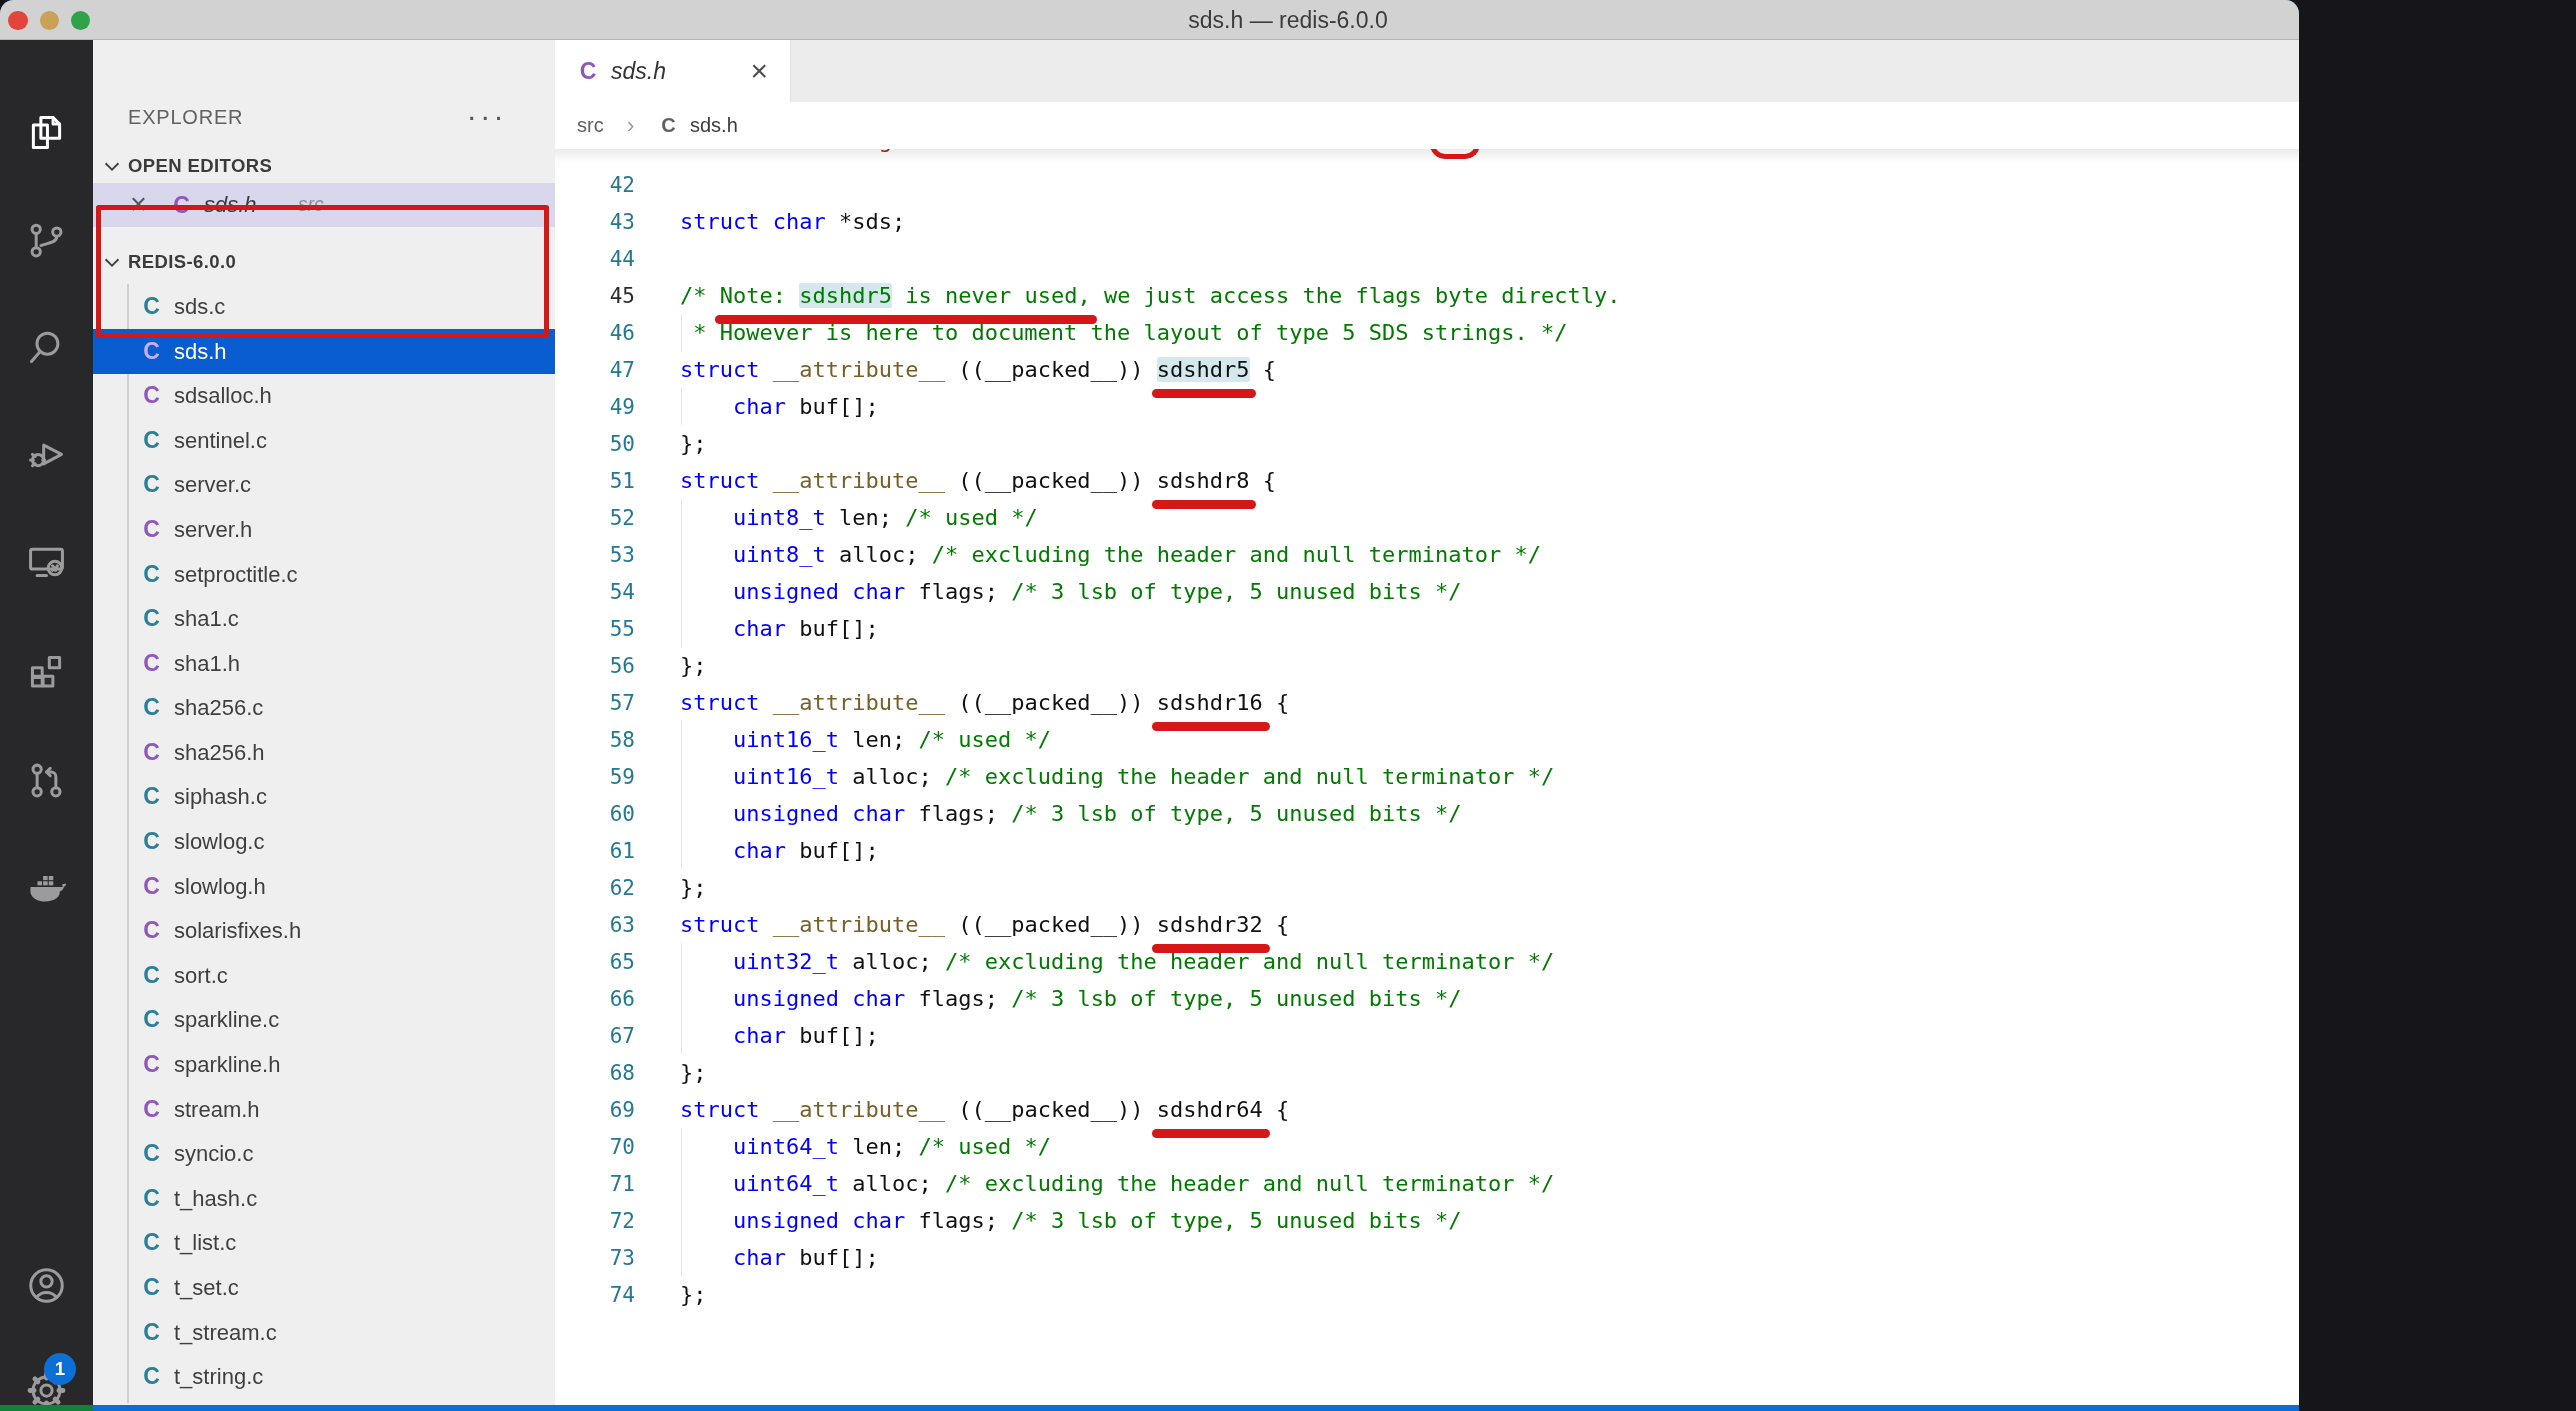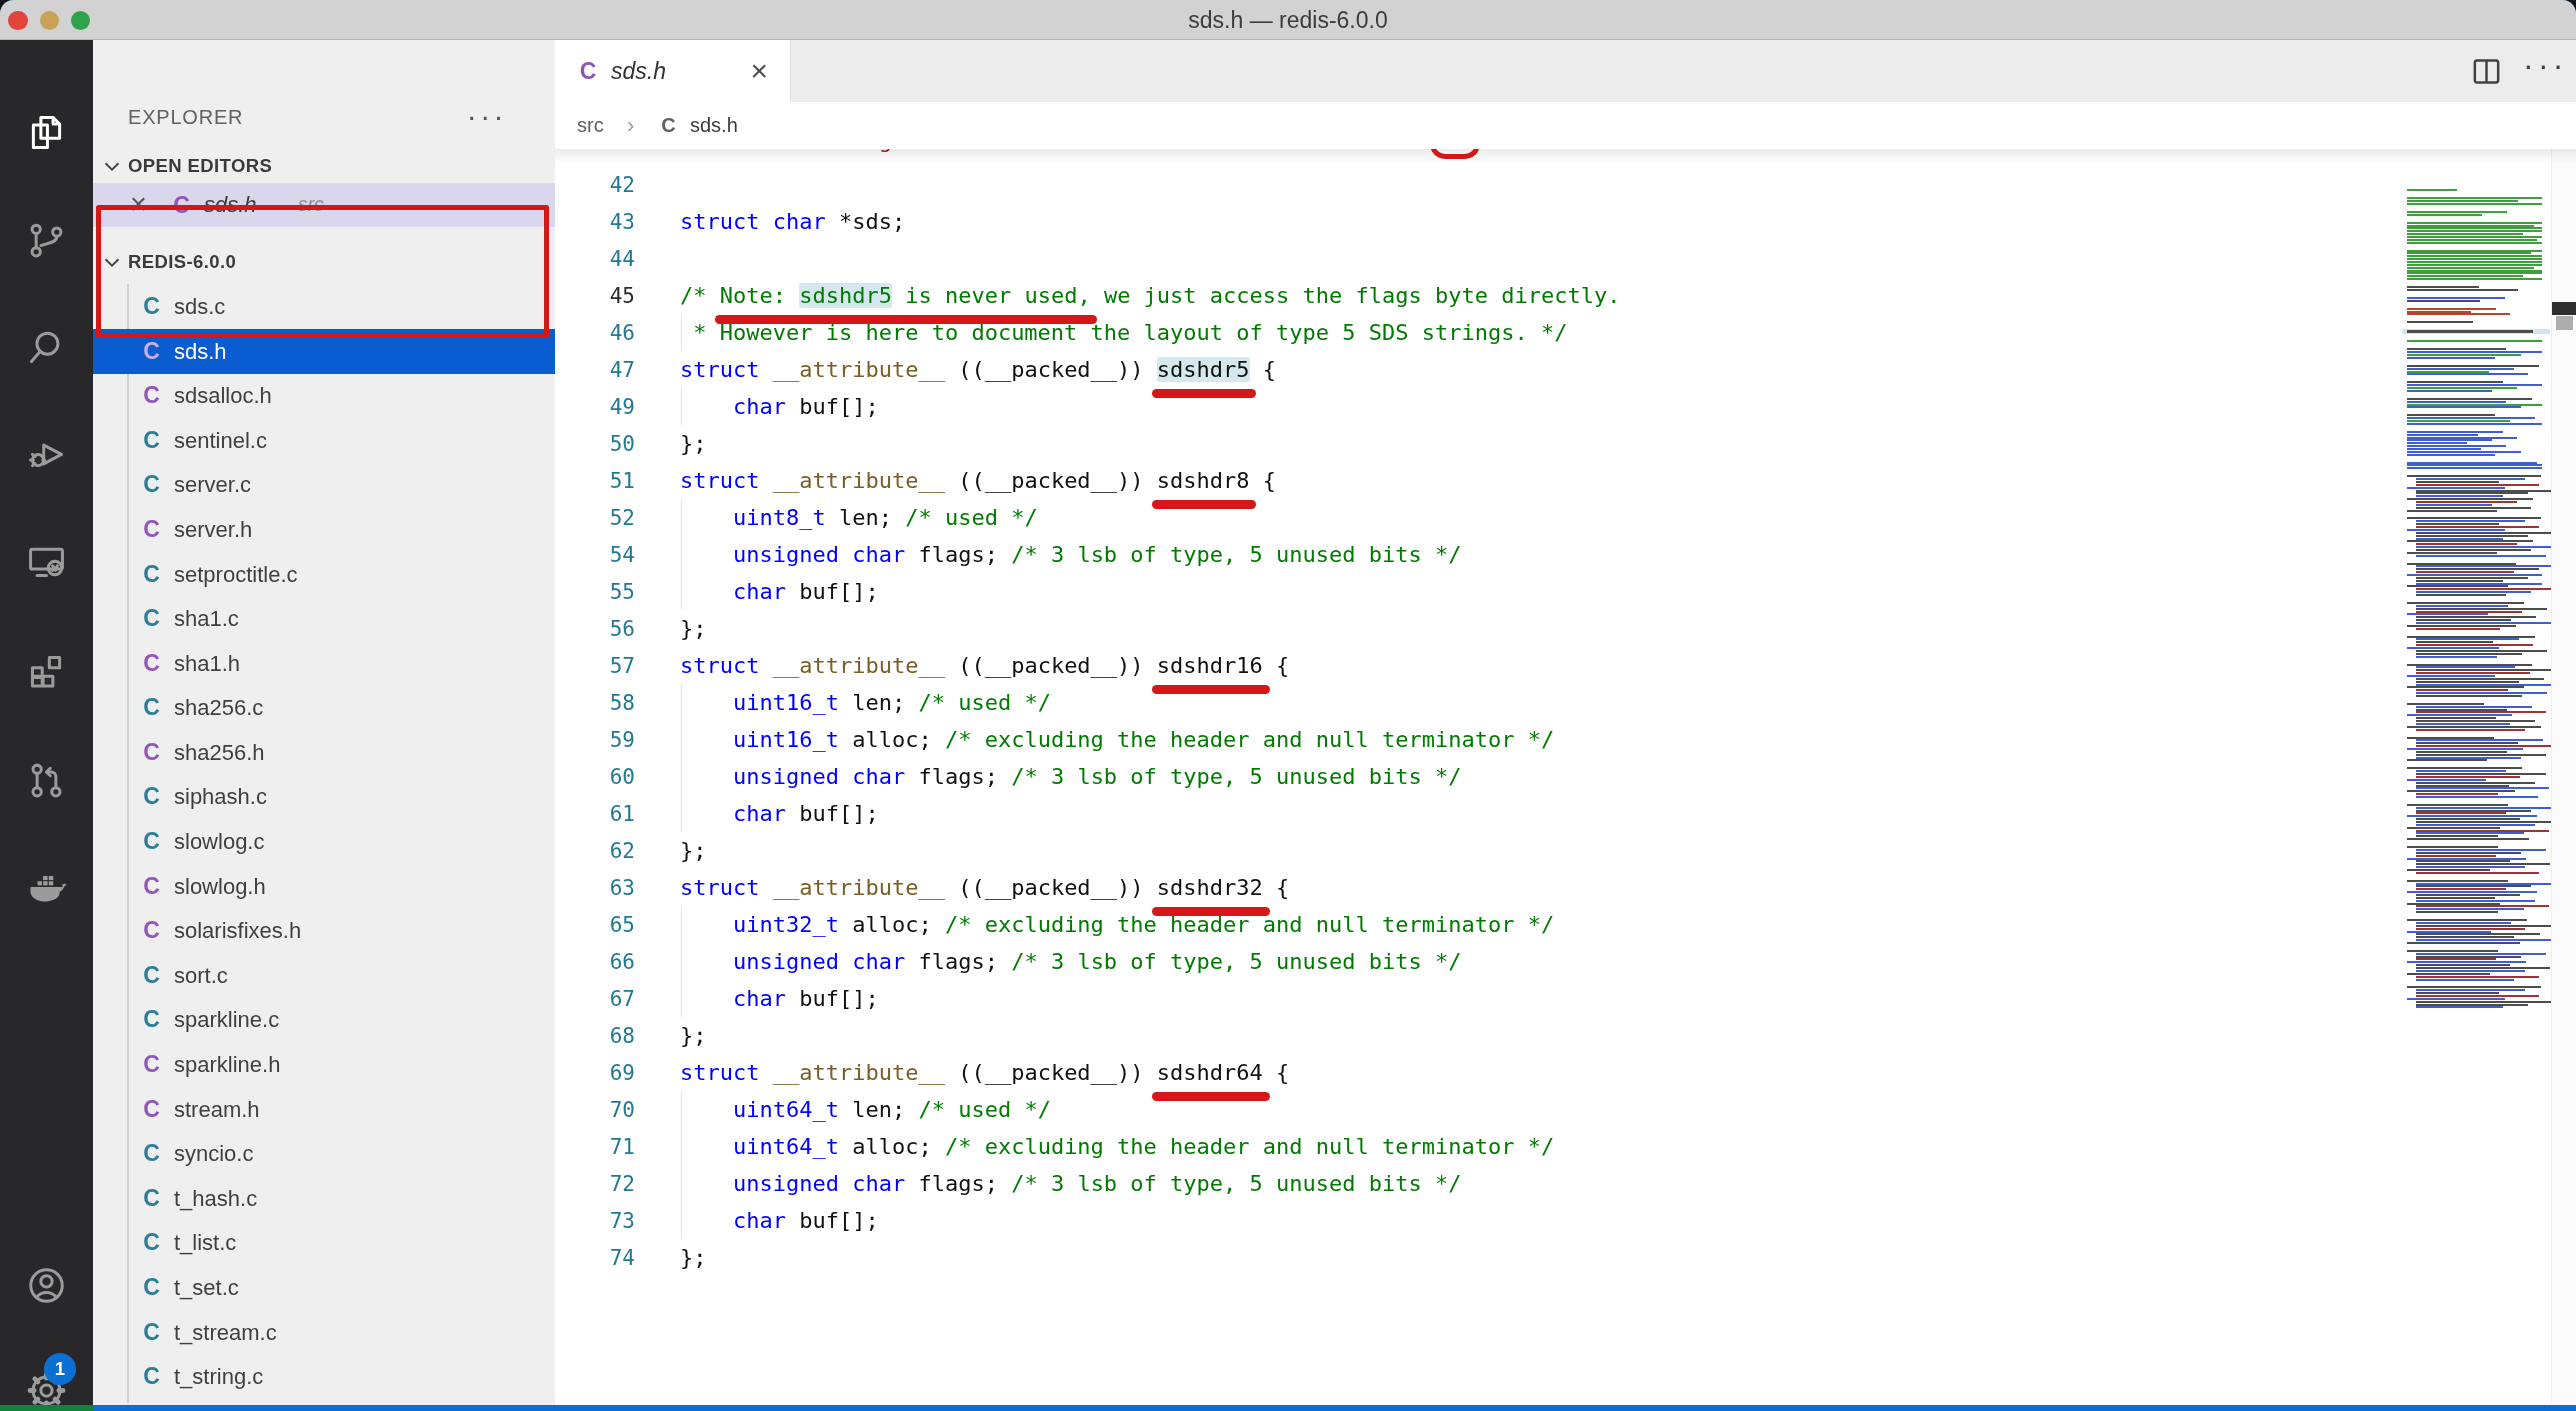"sds.h — redis-6.0.0" #window { width: 2576px -> 2299px }
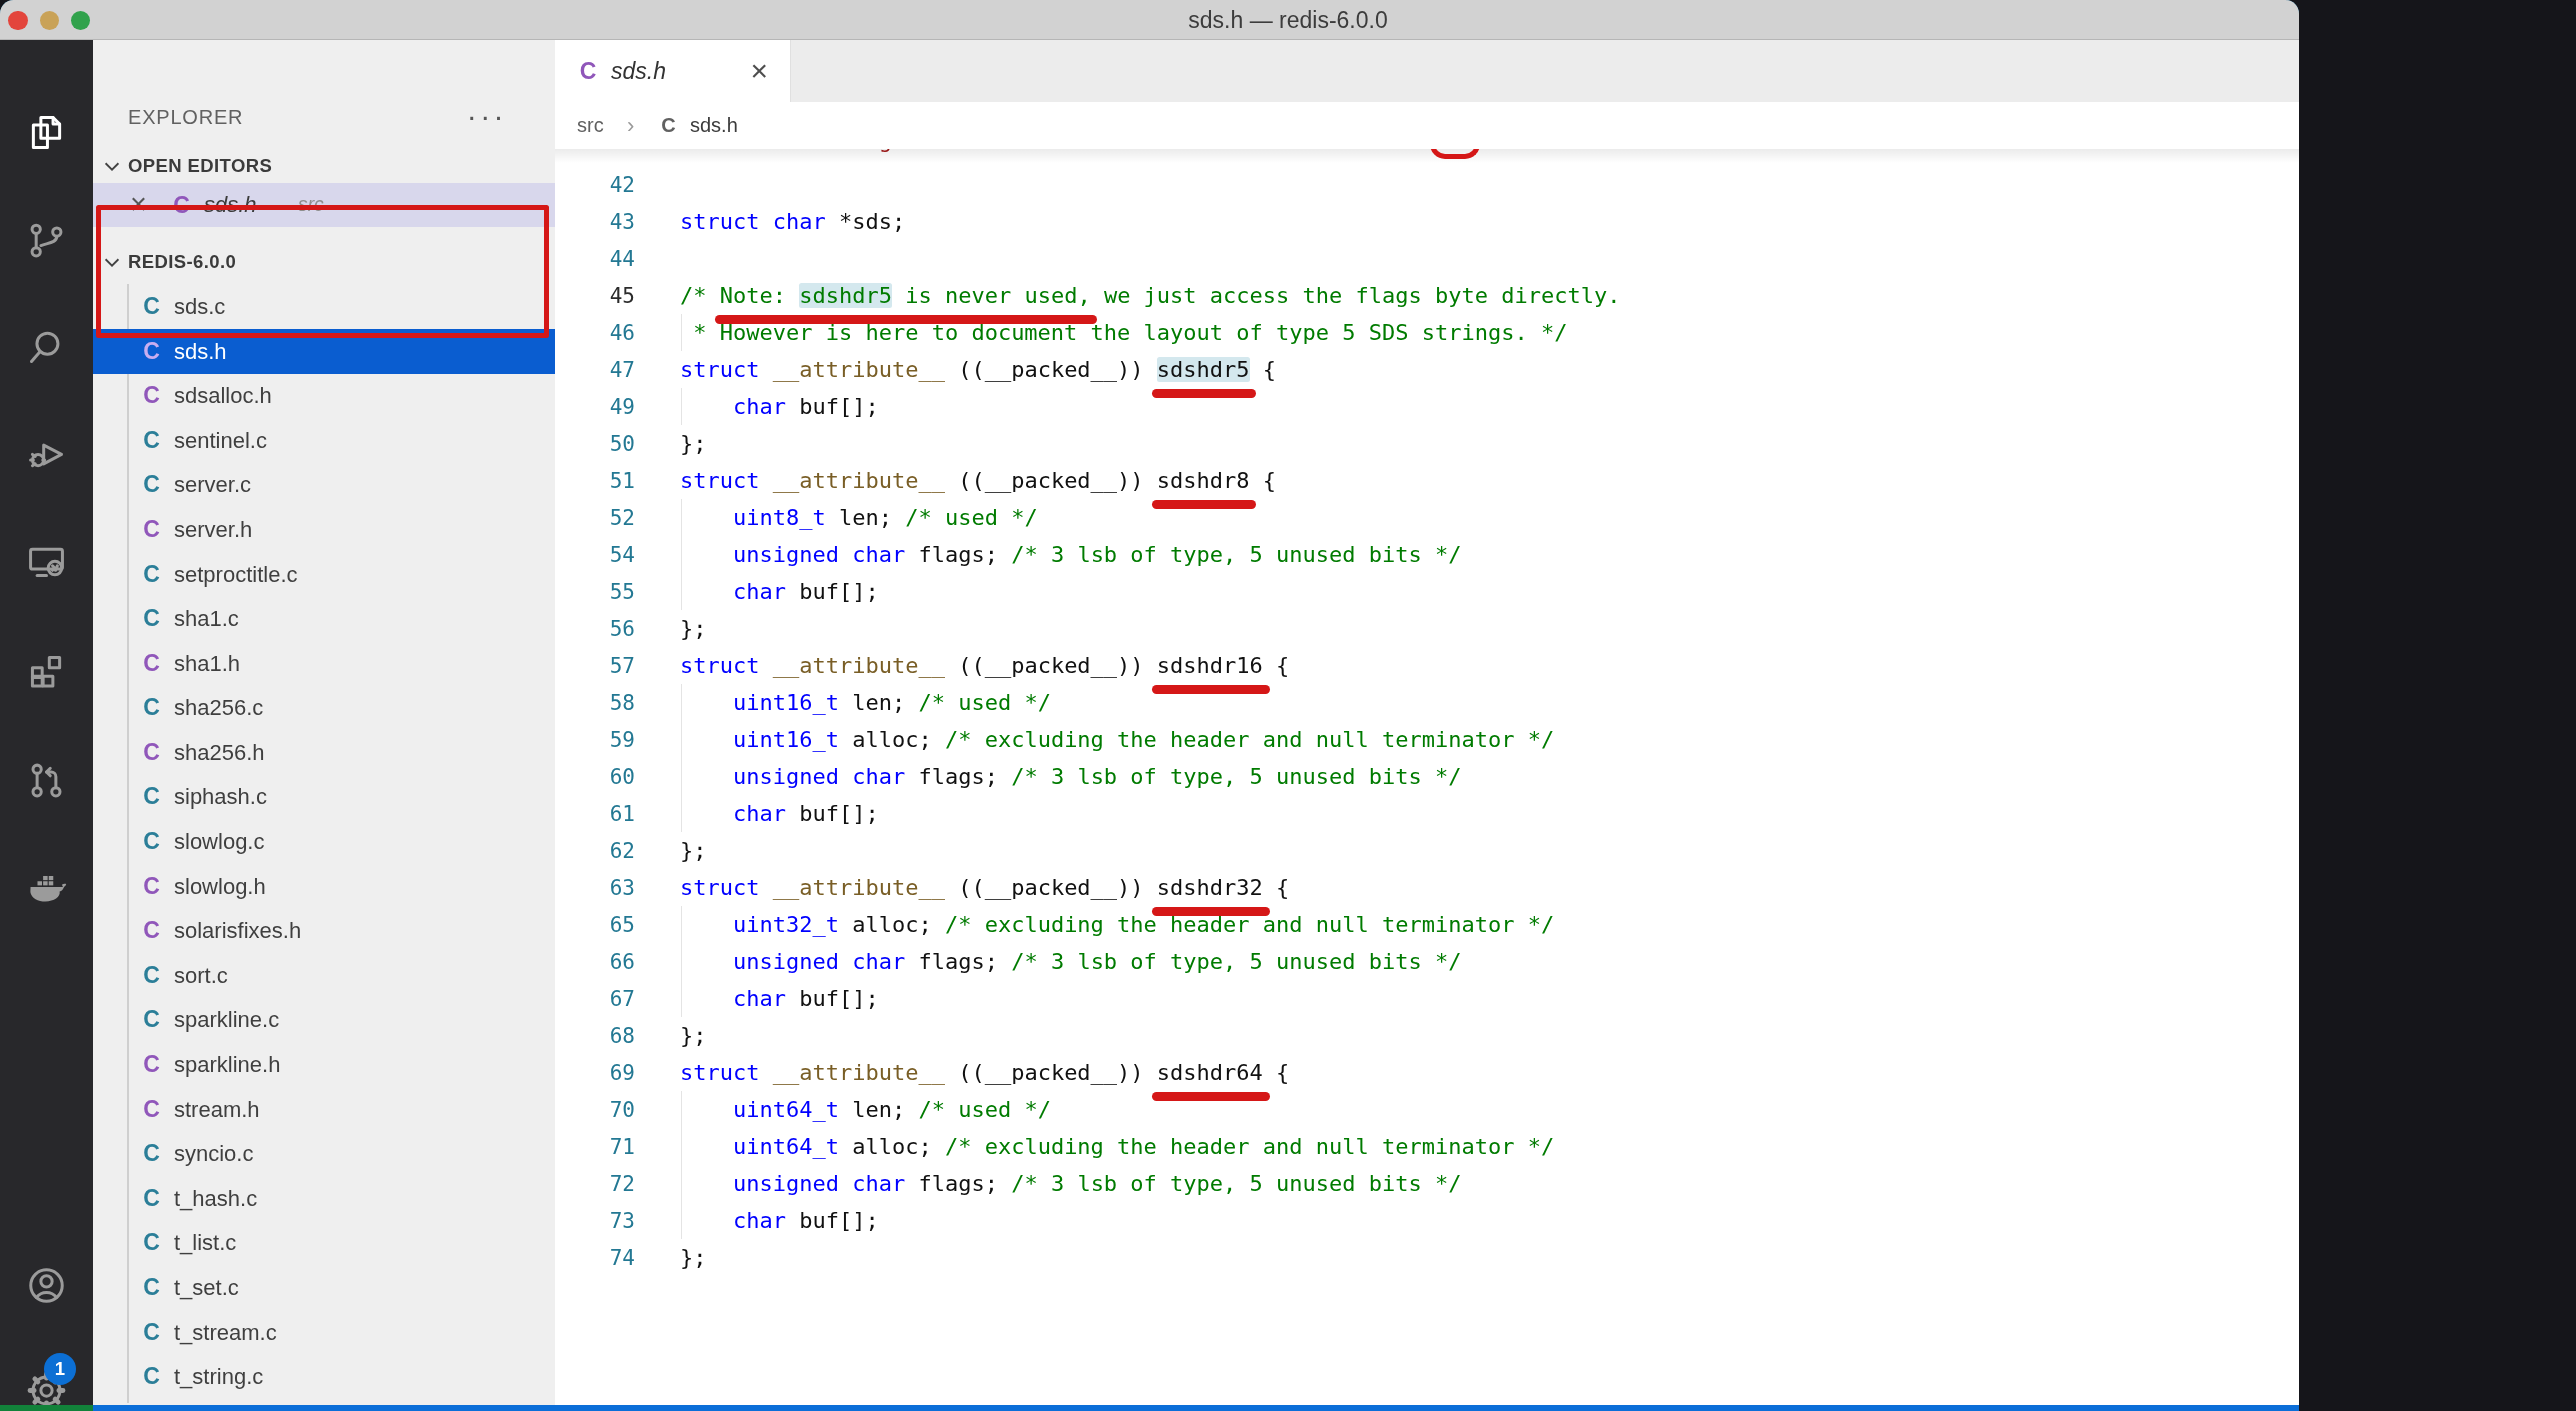"53 uint8_t alloc; /* excluding" div.crow { html: none -> <div><span></span><span>53</span><span><span> </span><span>uint8_t</span><span> alloc; </span><span>/* excluding the header and null terminator */</span></span></div> }
